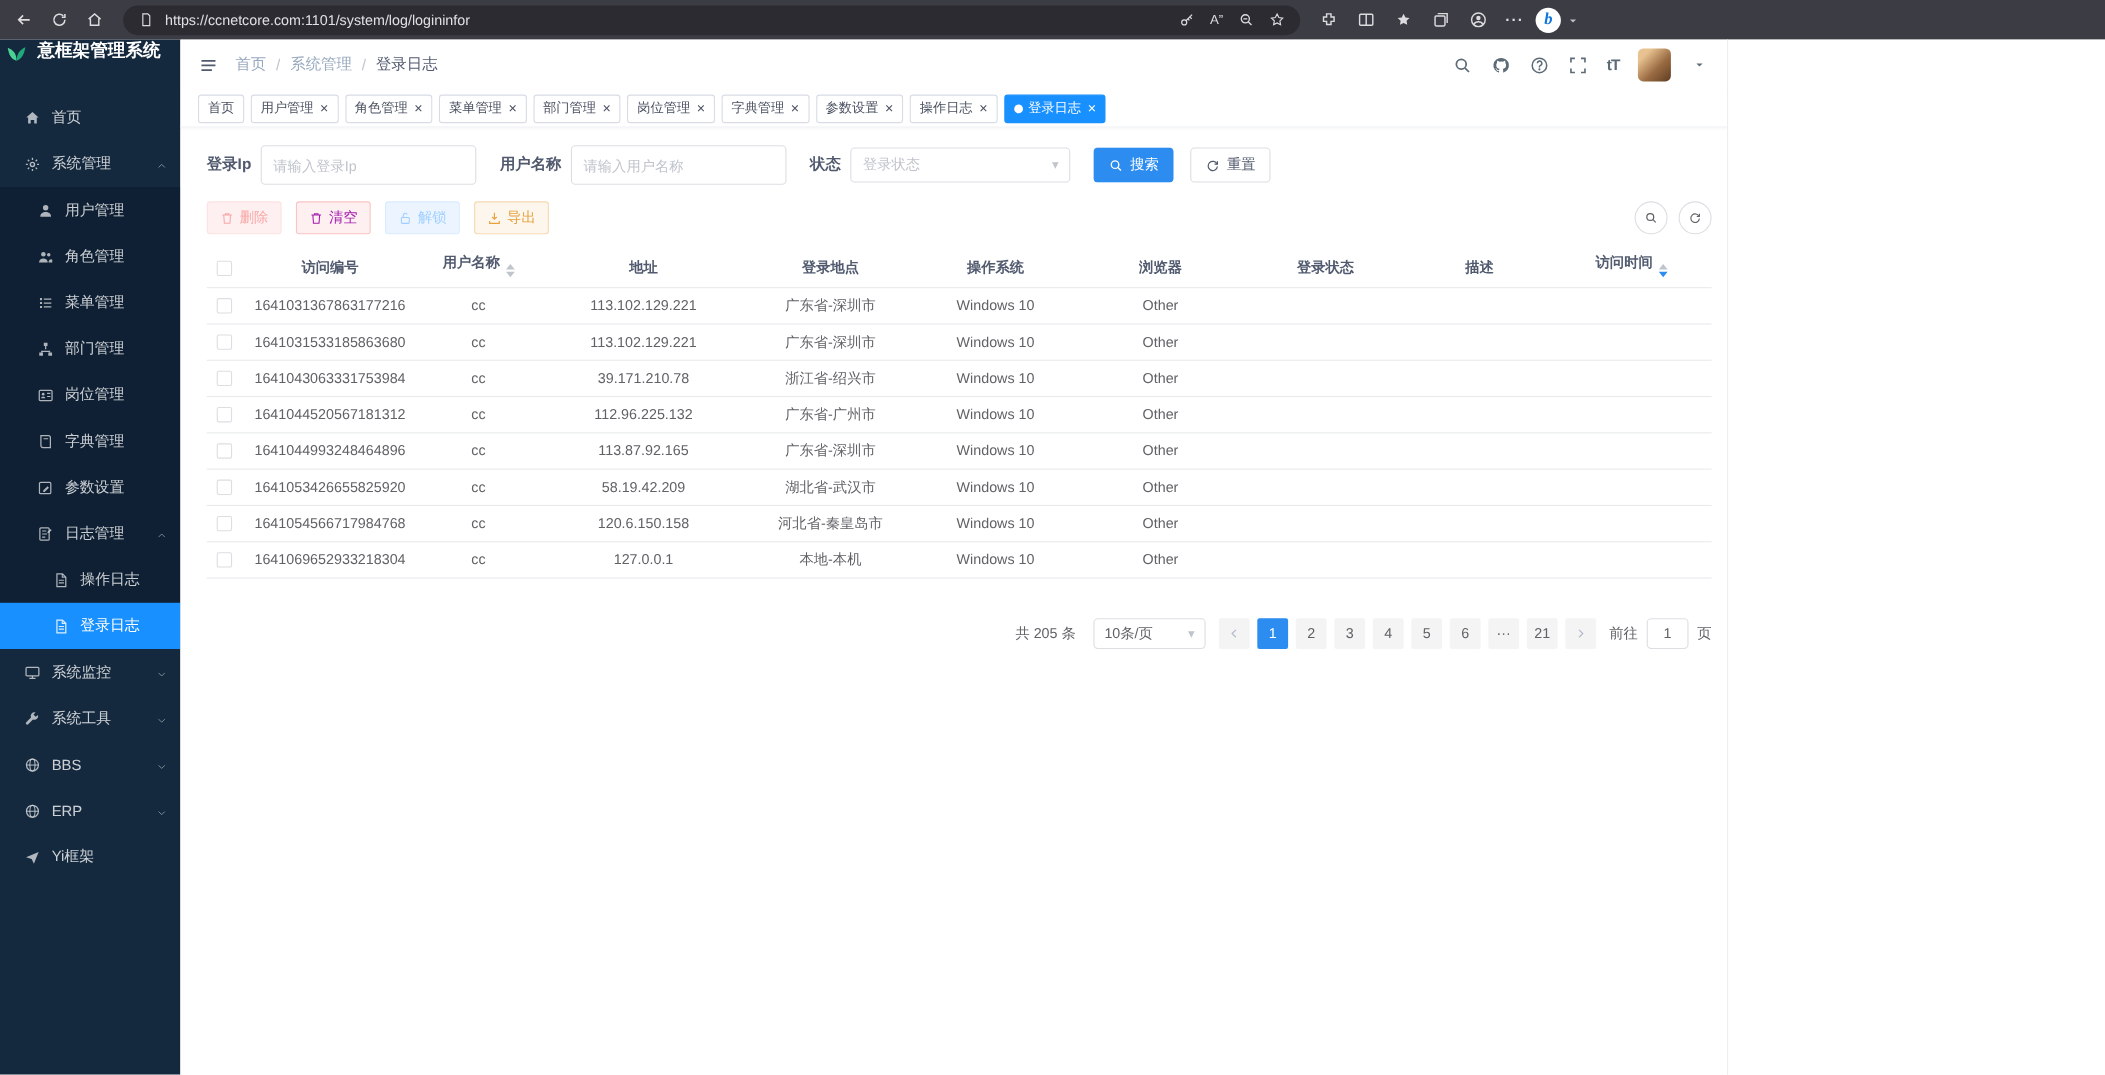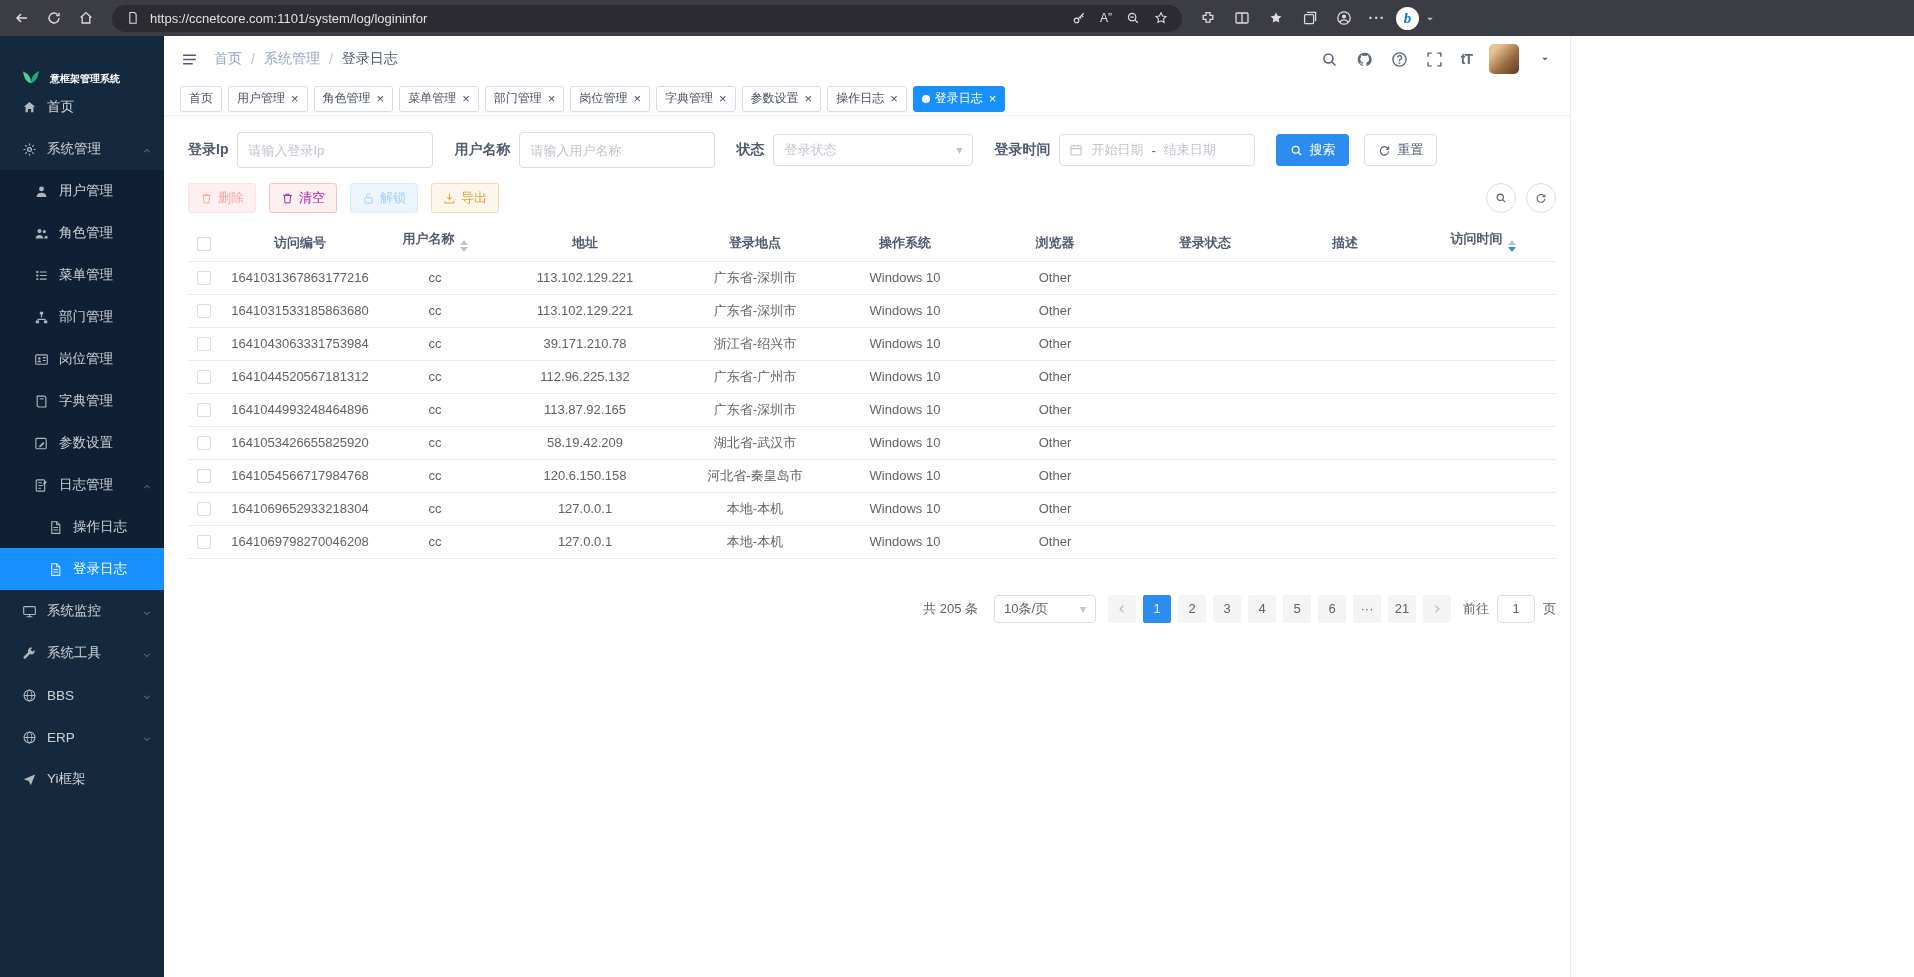"意框架管理系统" .logo { align-items: flex-end -> flex-start; font-size: 10px -> 16px; padding-left: 20px -> 4px }
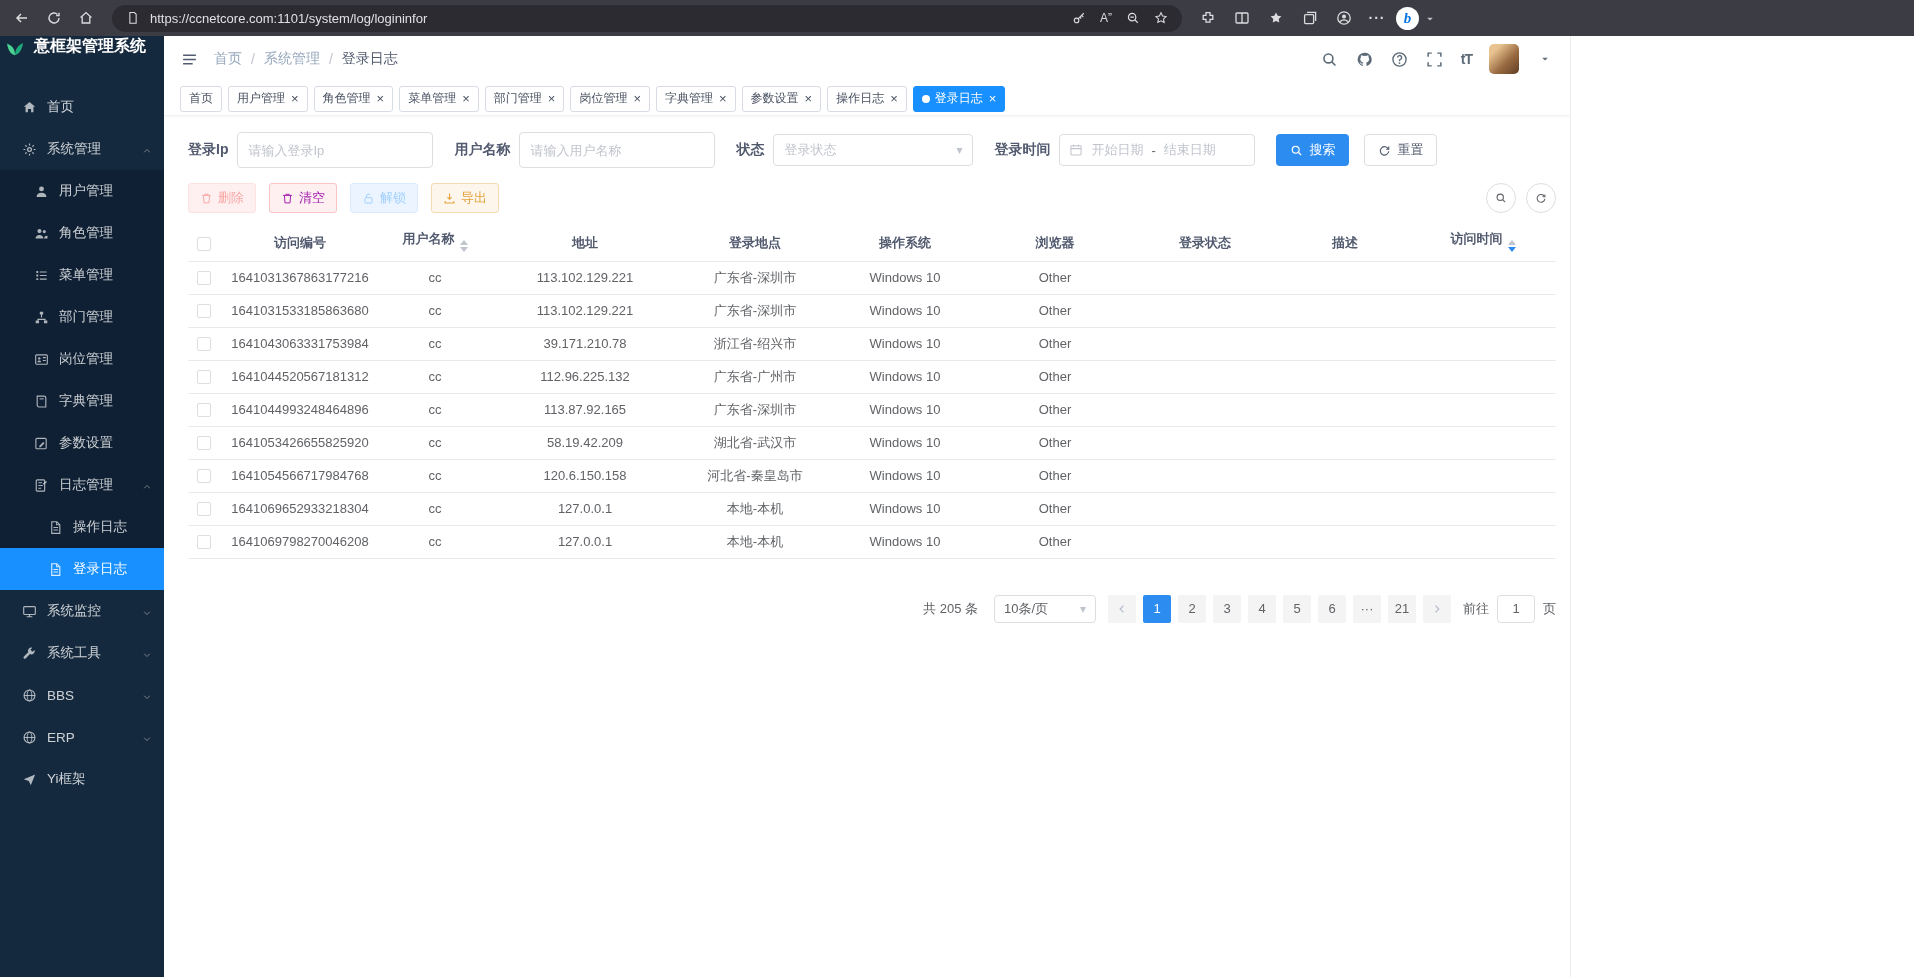"登录时间" div.f-group { html: <div> <span>登录时间</span> <div> <span><svg> <rect></rect> <path></path> </svg></span> <span>开始日期</span> <span>-</span> <span>结束日期</span> </div> </div> -> none }
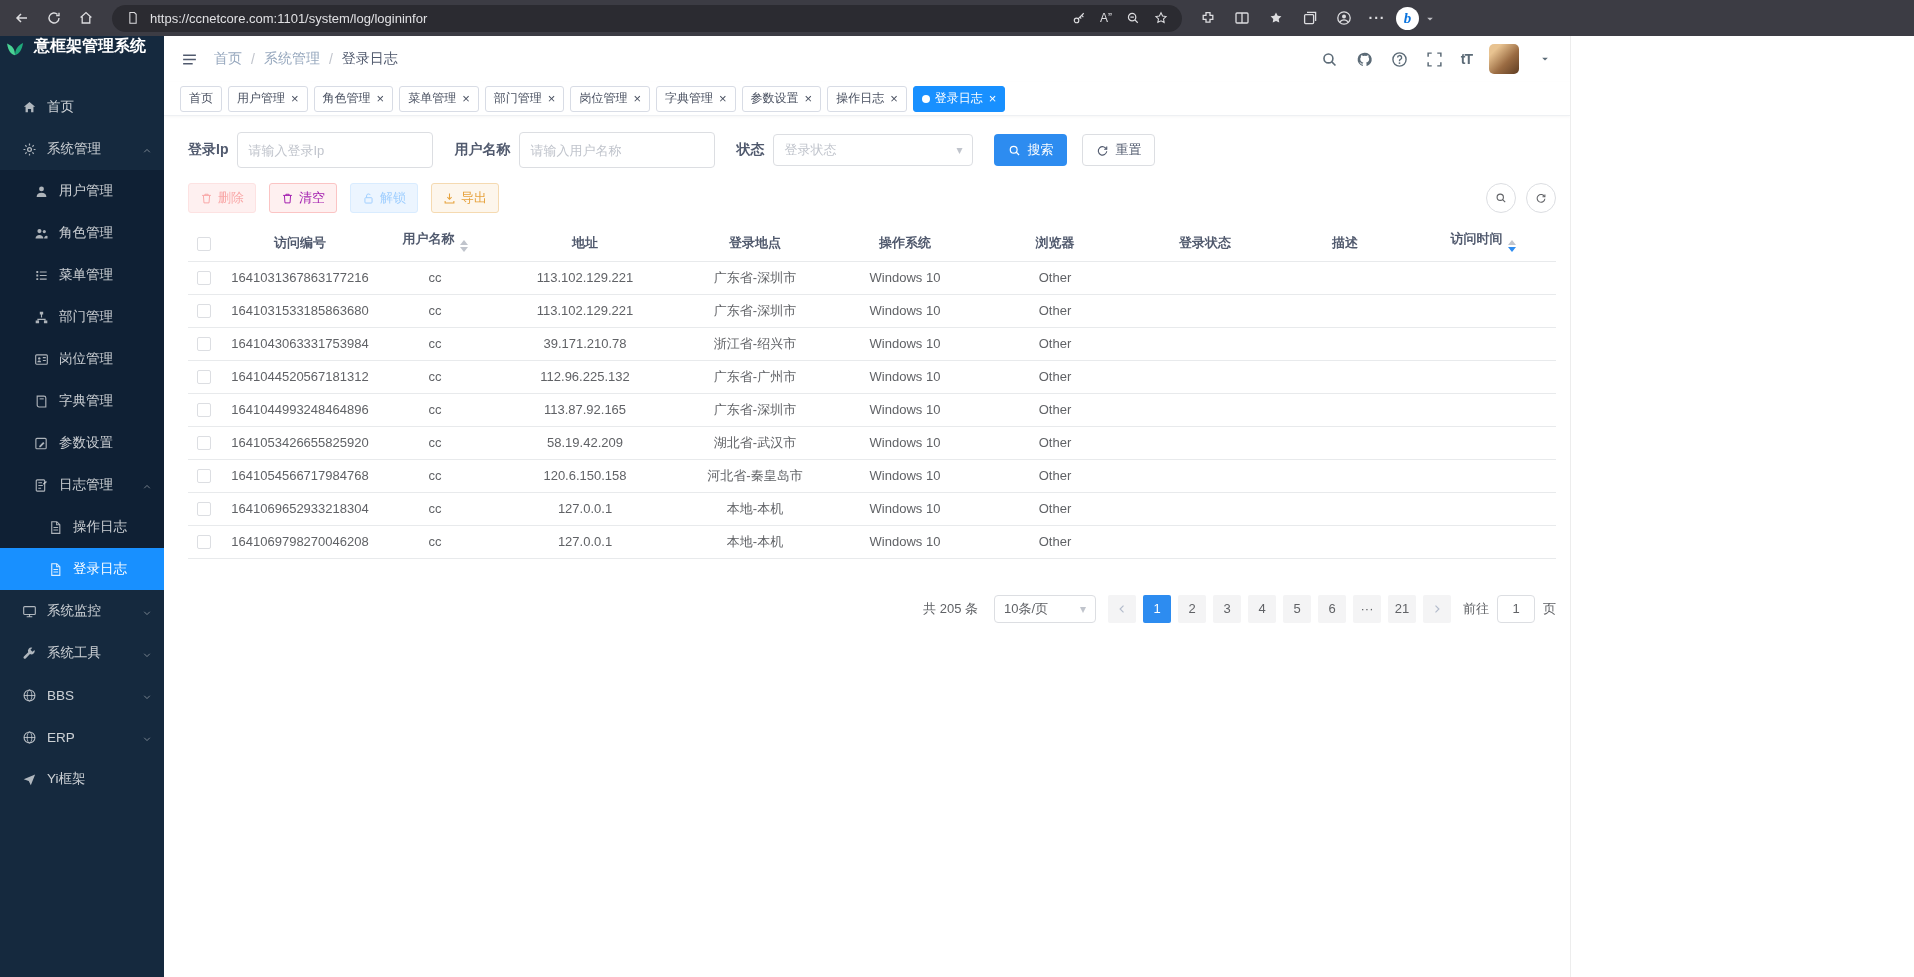"1641069798270046208" tr { html: <tr> <td><span></span></td> <td>1641069798270046208</td> <td>cc</td> <td>127.0.0.1</td> <td>本地-本机</td> <td>Windows 10</td> <td>Other</td> <td></td> <td></td> <td></td> </tr> -> none }
